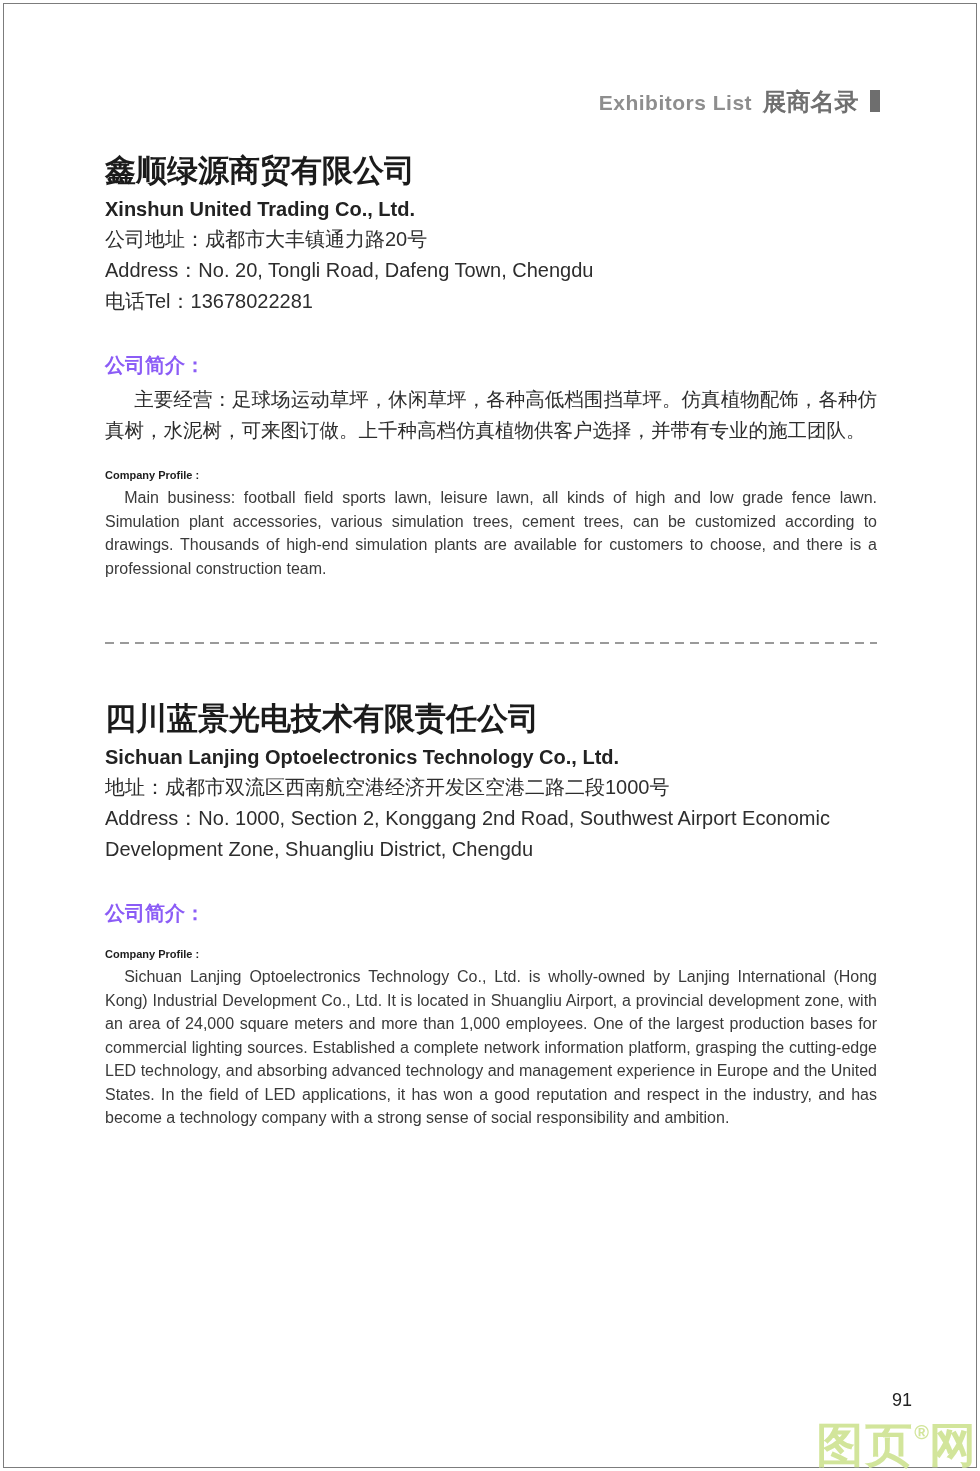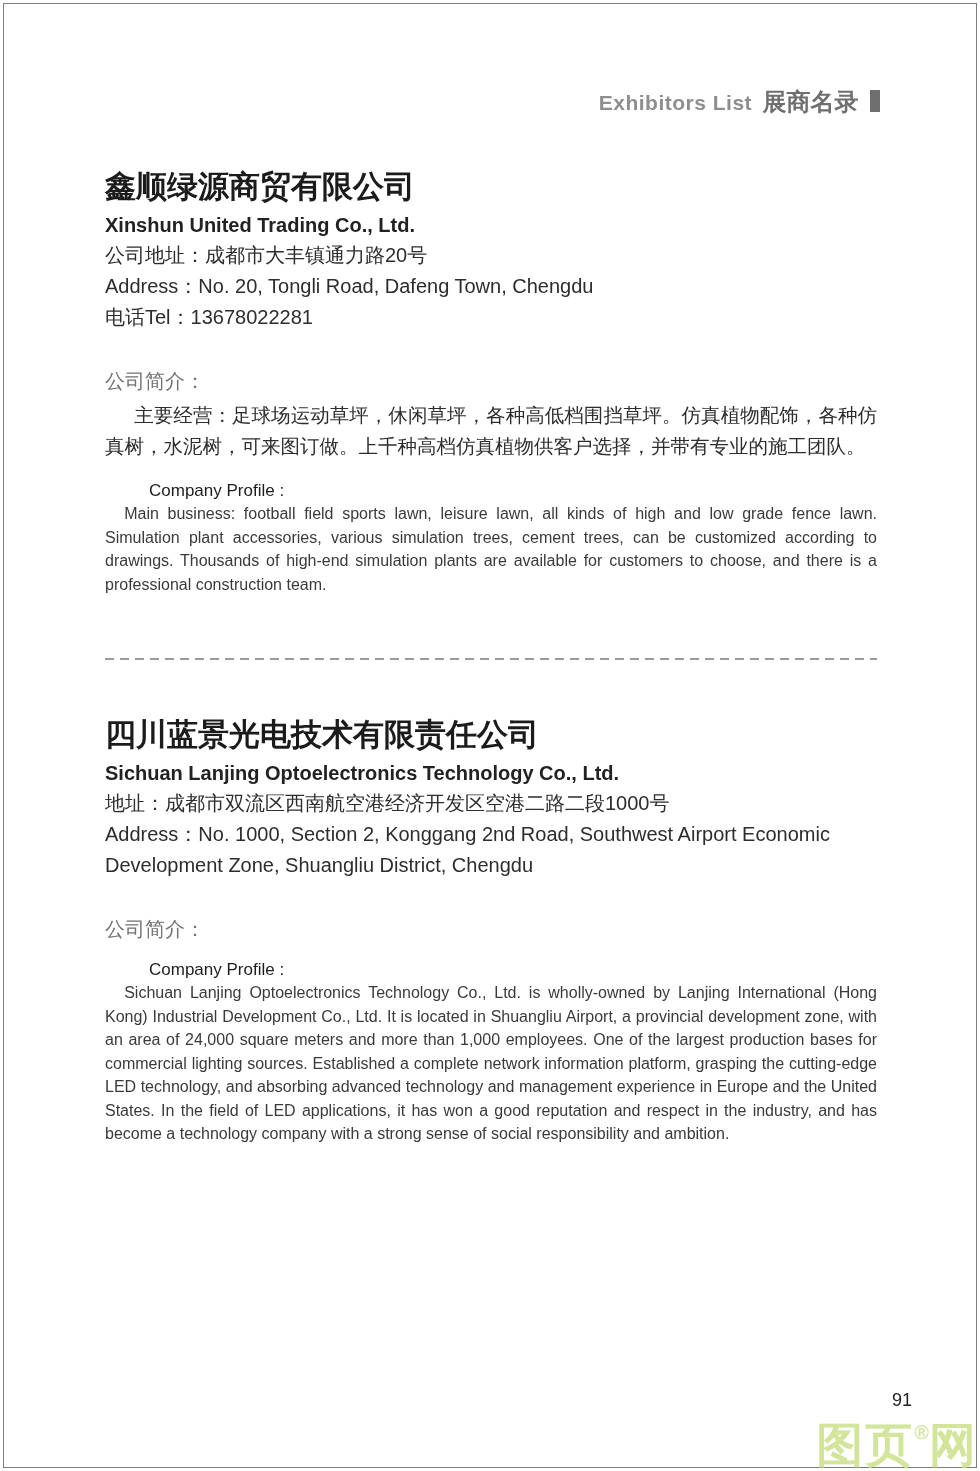"鑫顺绿源商贸有限公司" .content { top: 156px -> 140px }
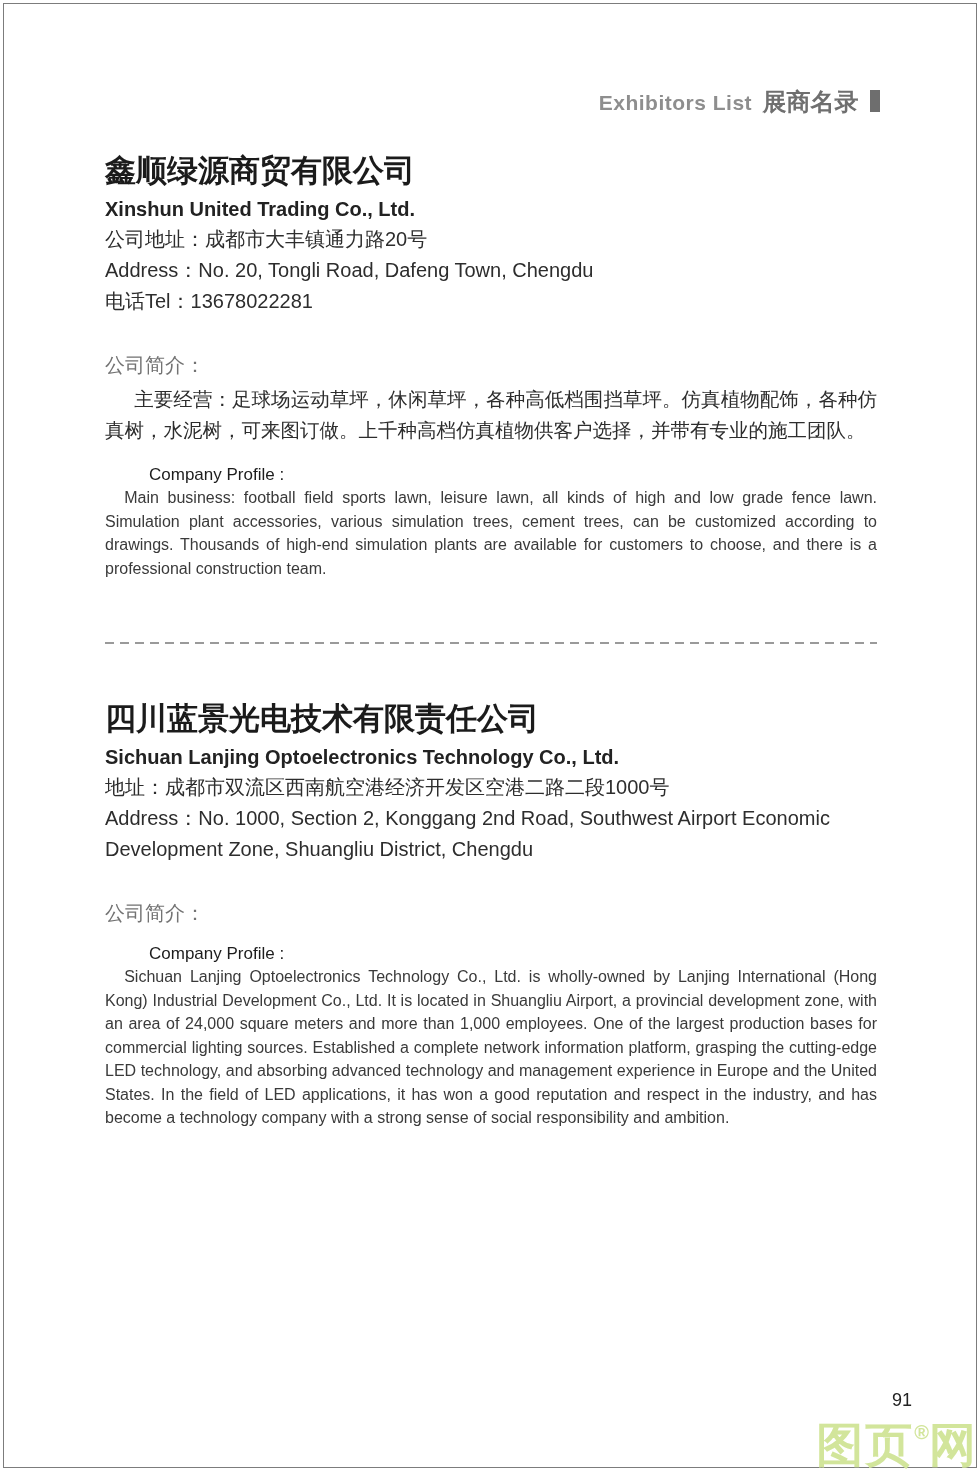"公司简介：" .profile-zh-label { color: #737373 -> #8b5cf6; font-weight: normal -> bold }
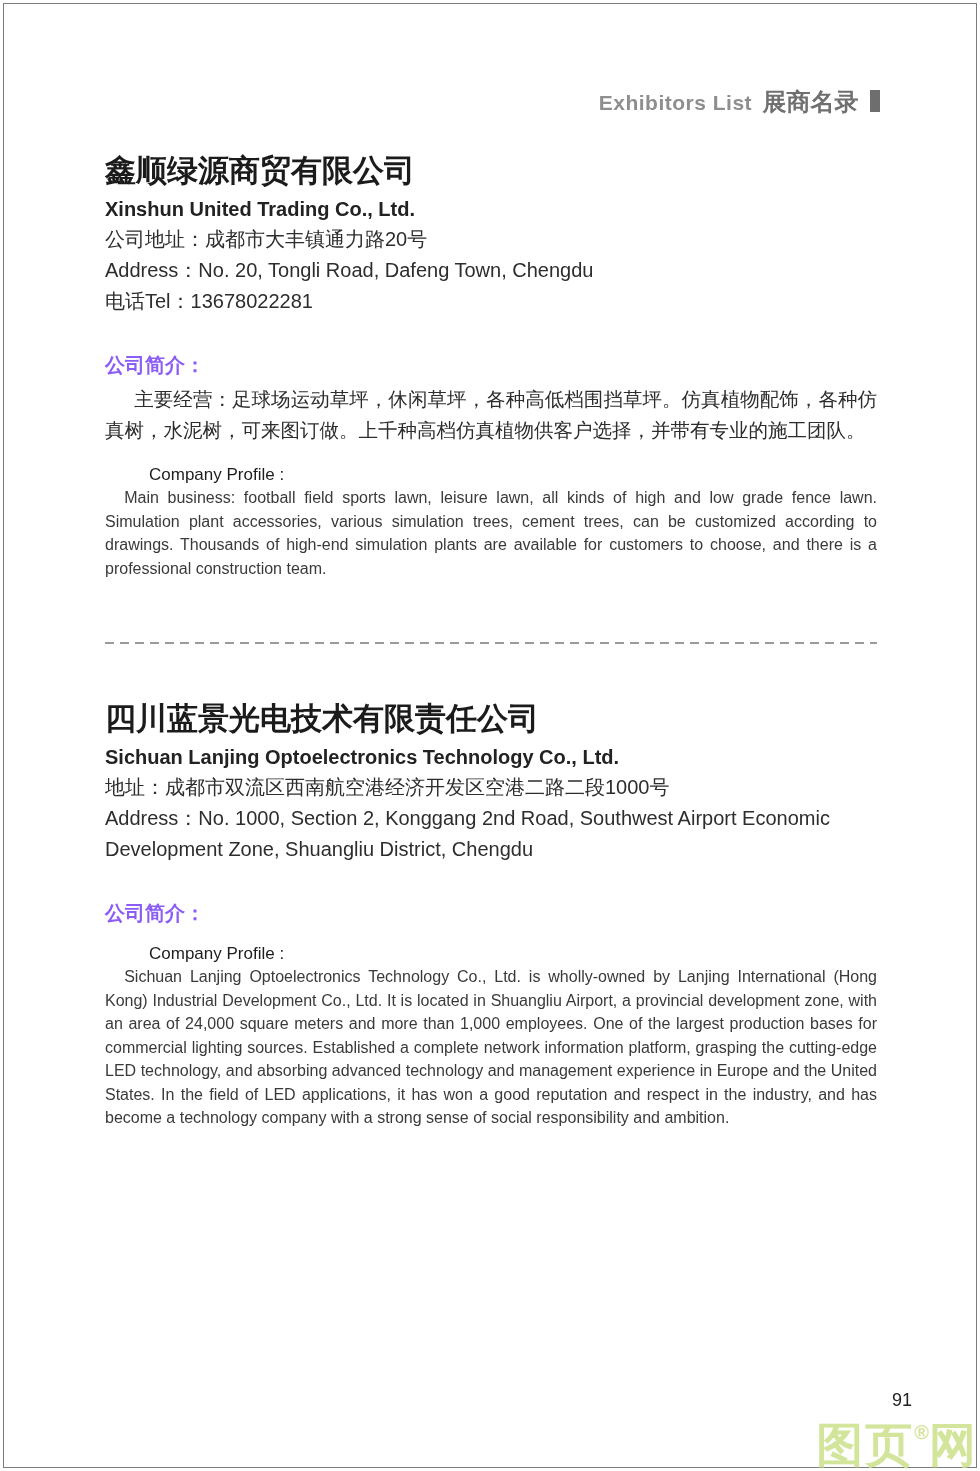"Company Profile :" .profile-en-label { font-size: 17px -> 11px; font-weight: normal -> bold; margin-left: 44px -> none }
